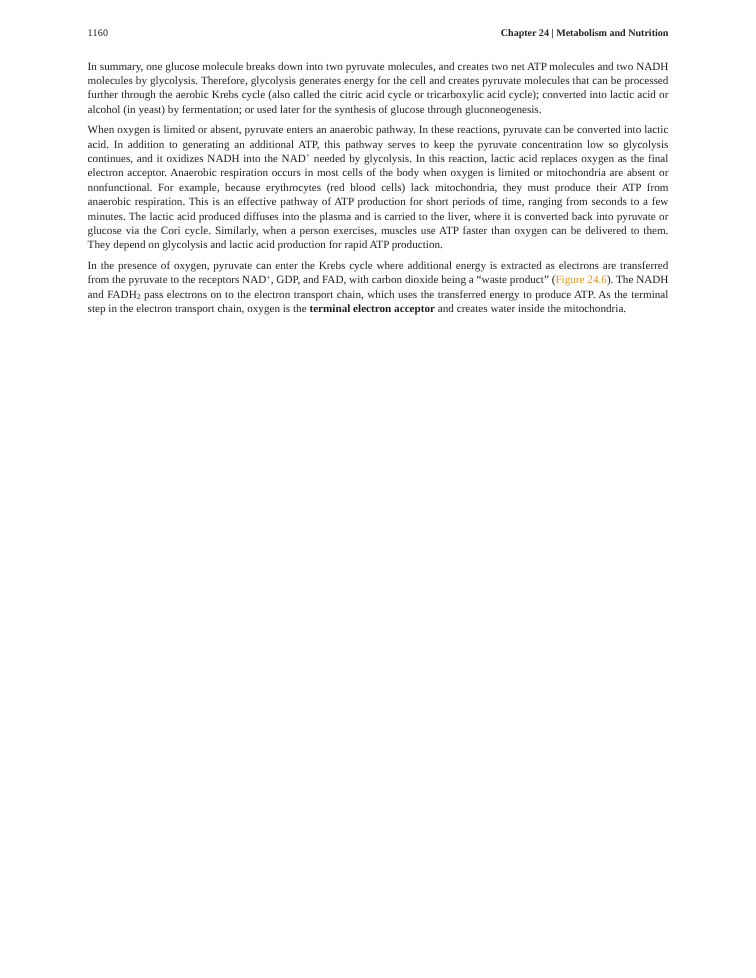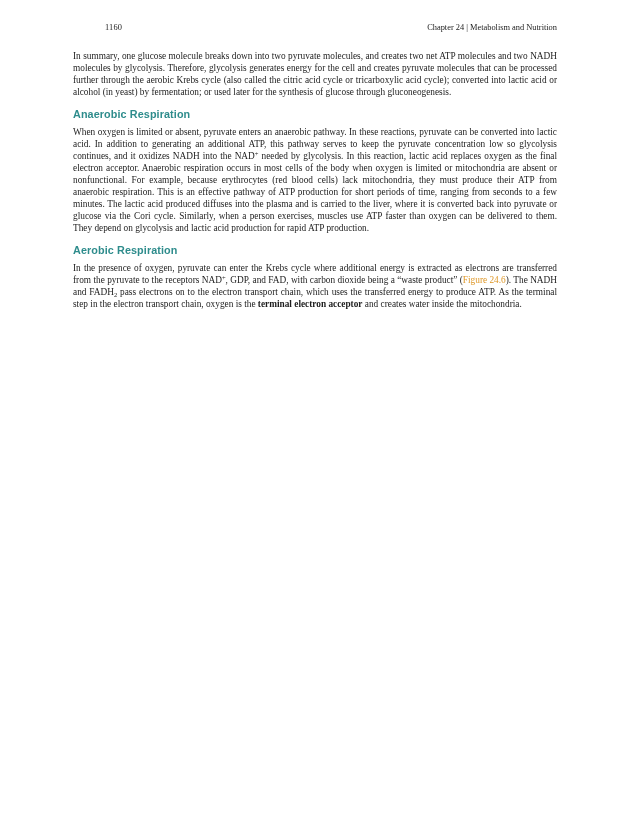"1160" .page-number { margin-left: 32px -> none }
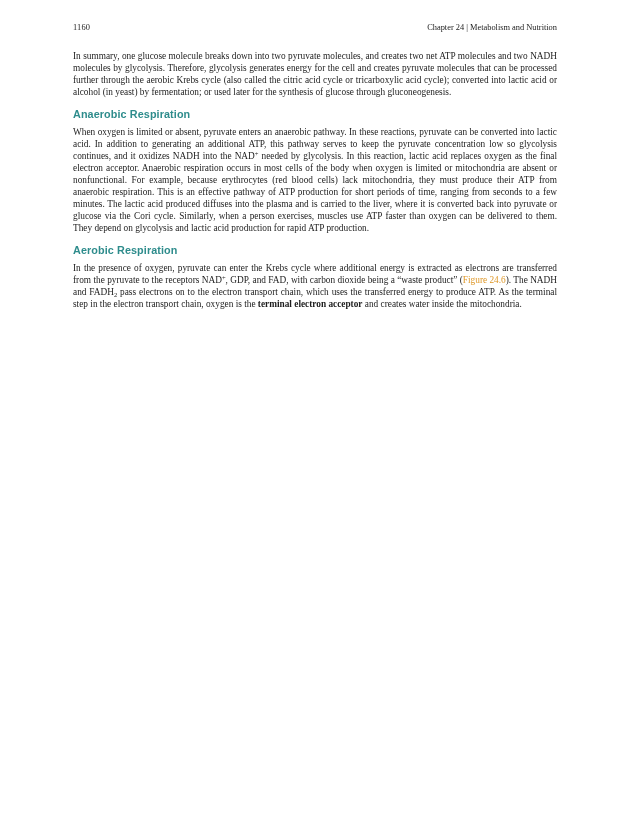"Chapter 24 | Metabolism and" .chapter-title { font-weight: normal -> bold }
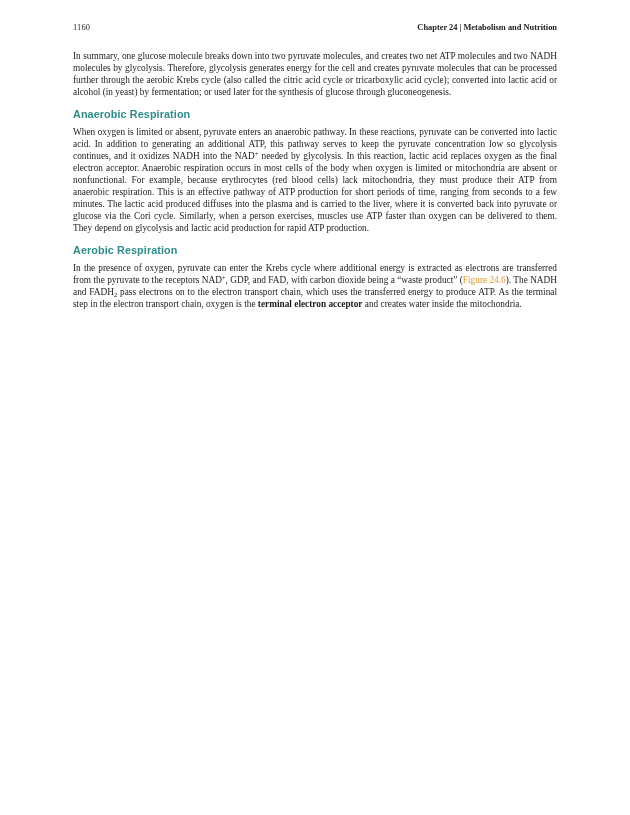"Anaerobic Respiration" h2.section-heading { html: <h2>Anaerobic Respiration</h2> -> none }
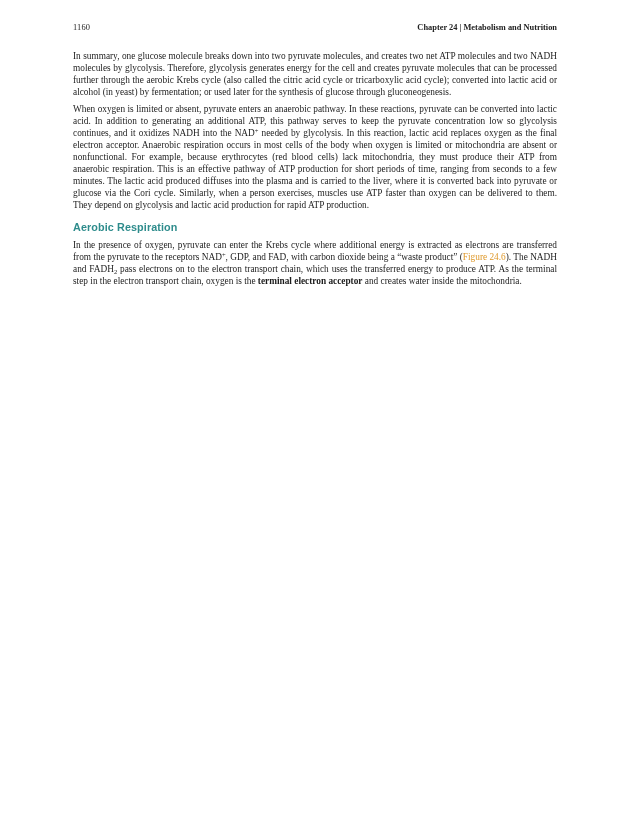"Aerobic Respiration" h2.section-heading { html: <h2>Aerobic Respiration</h2> -> none }
